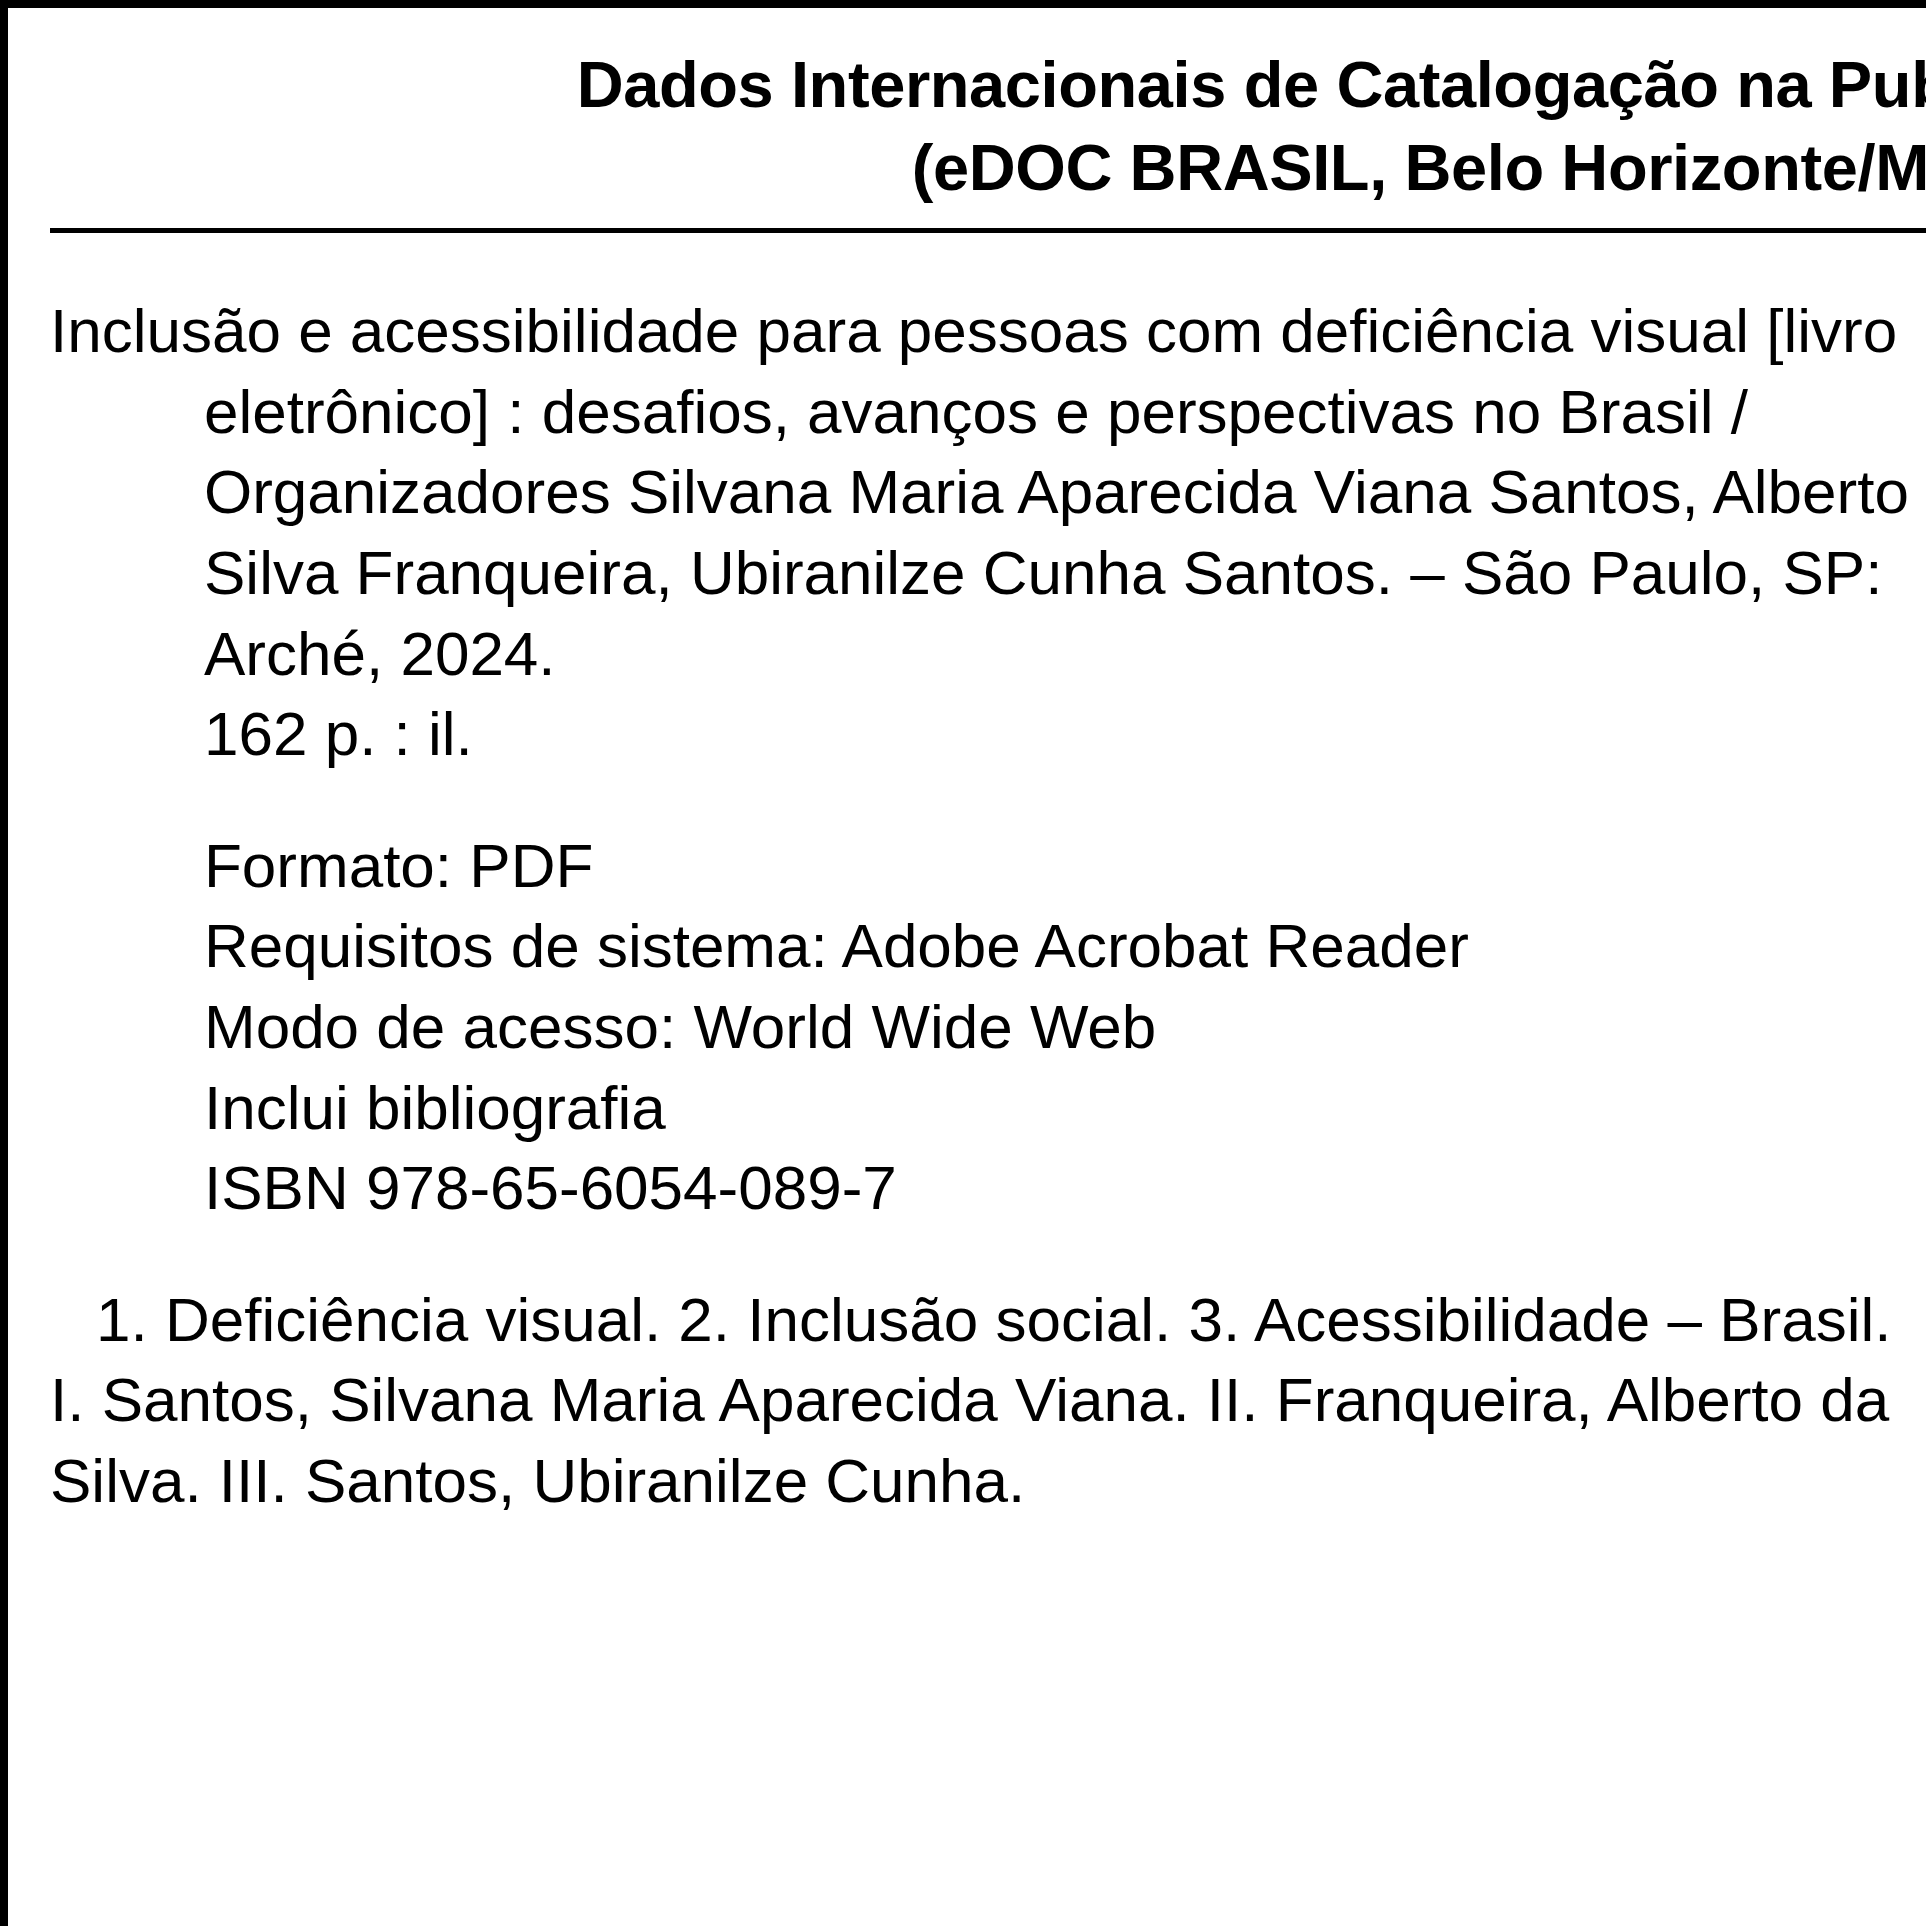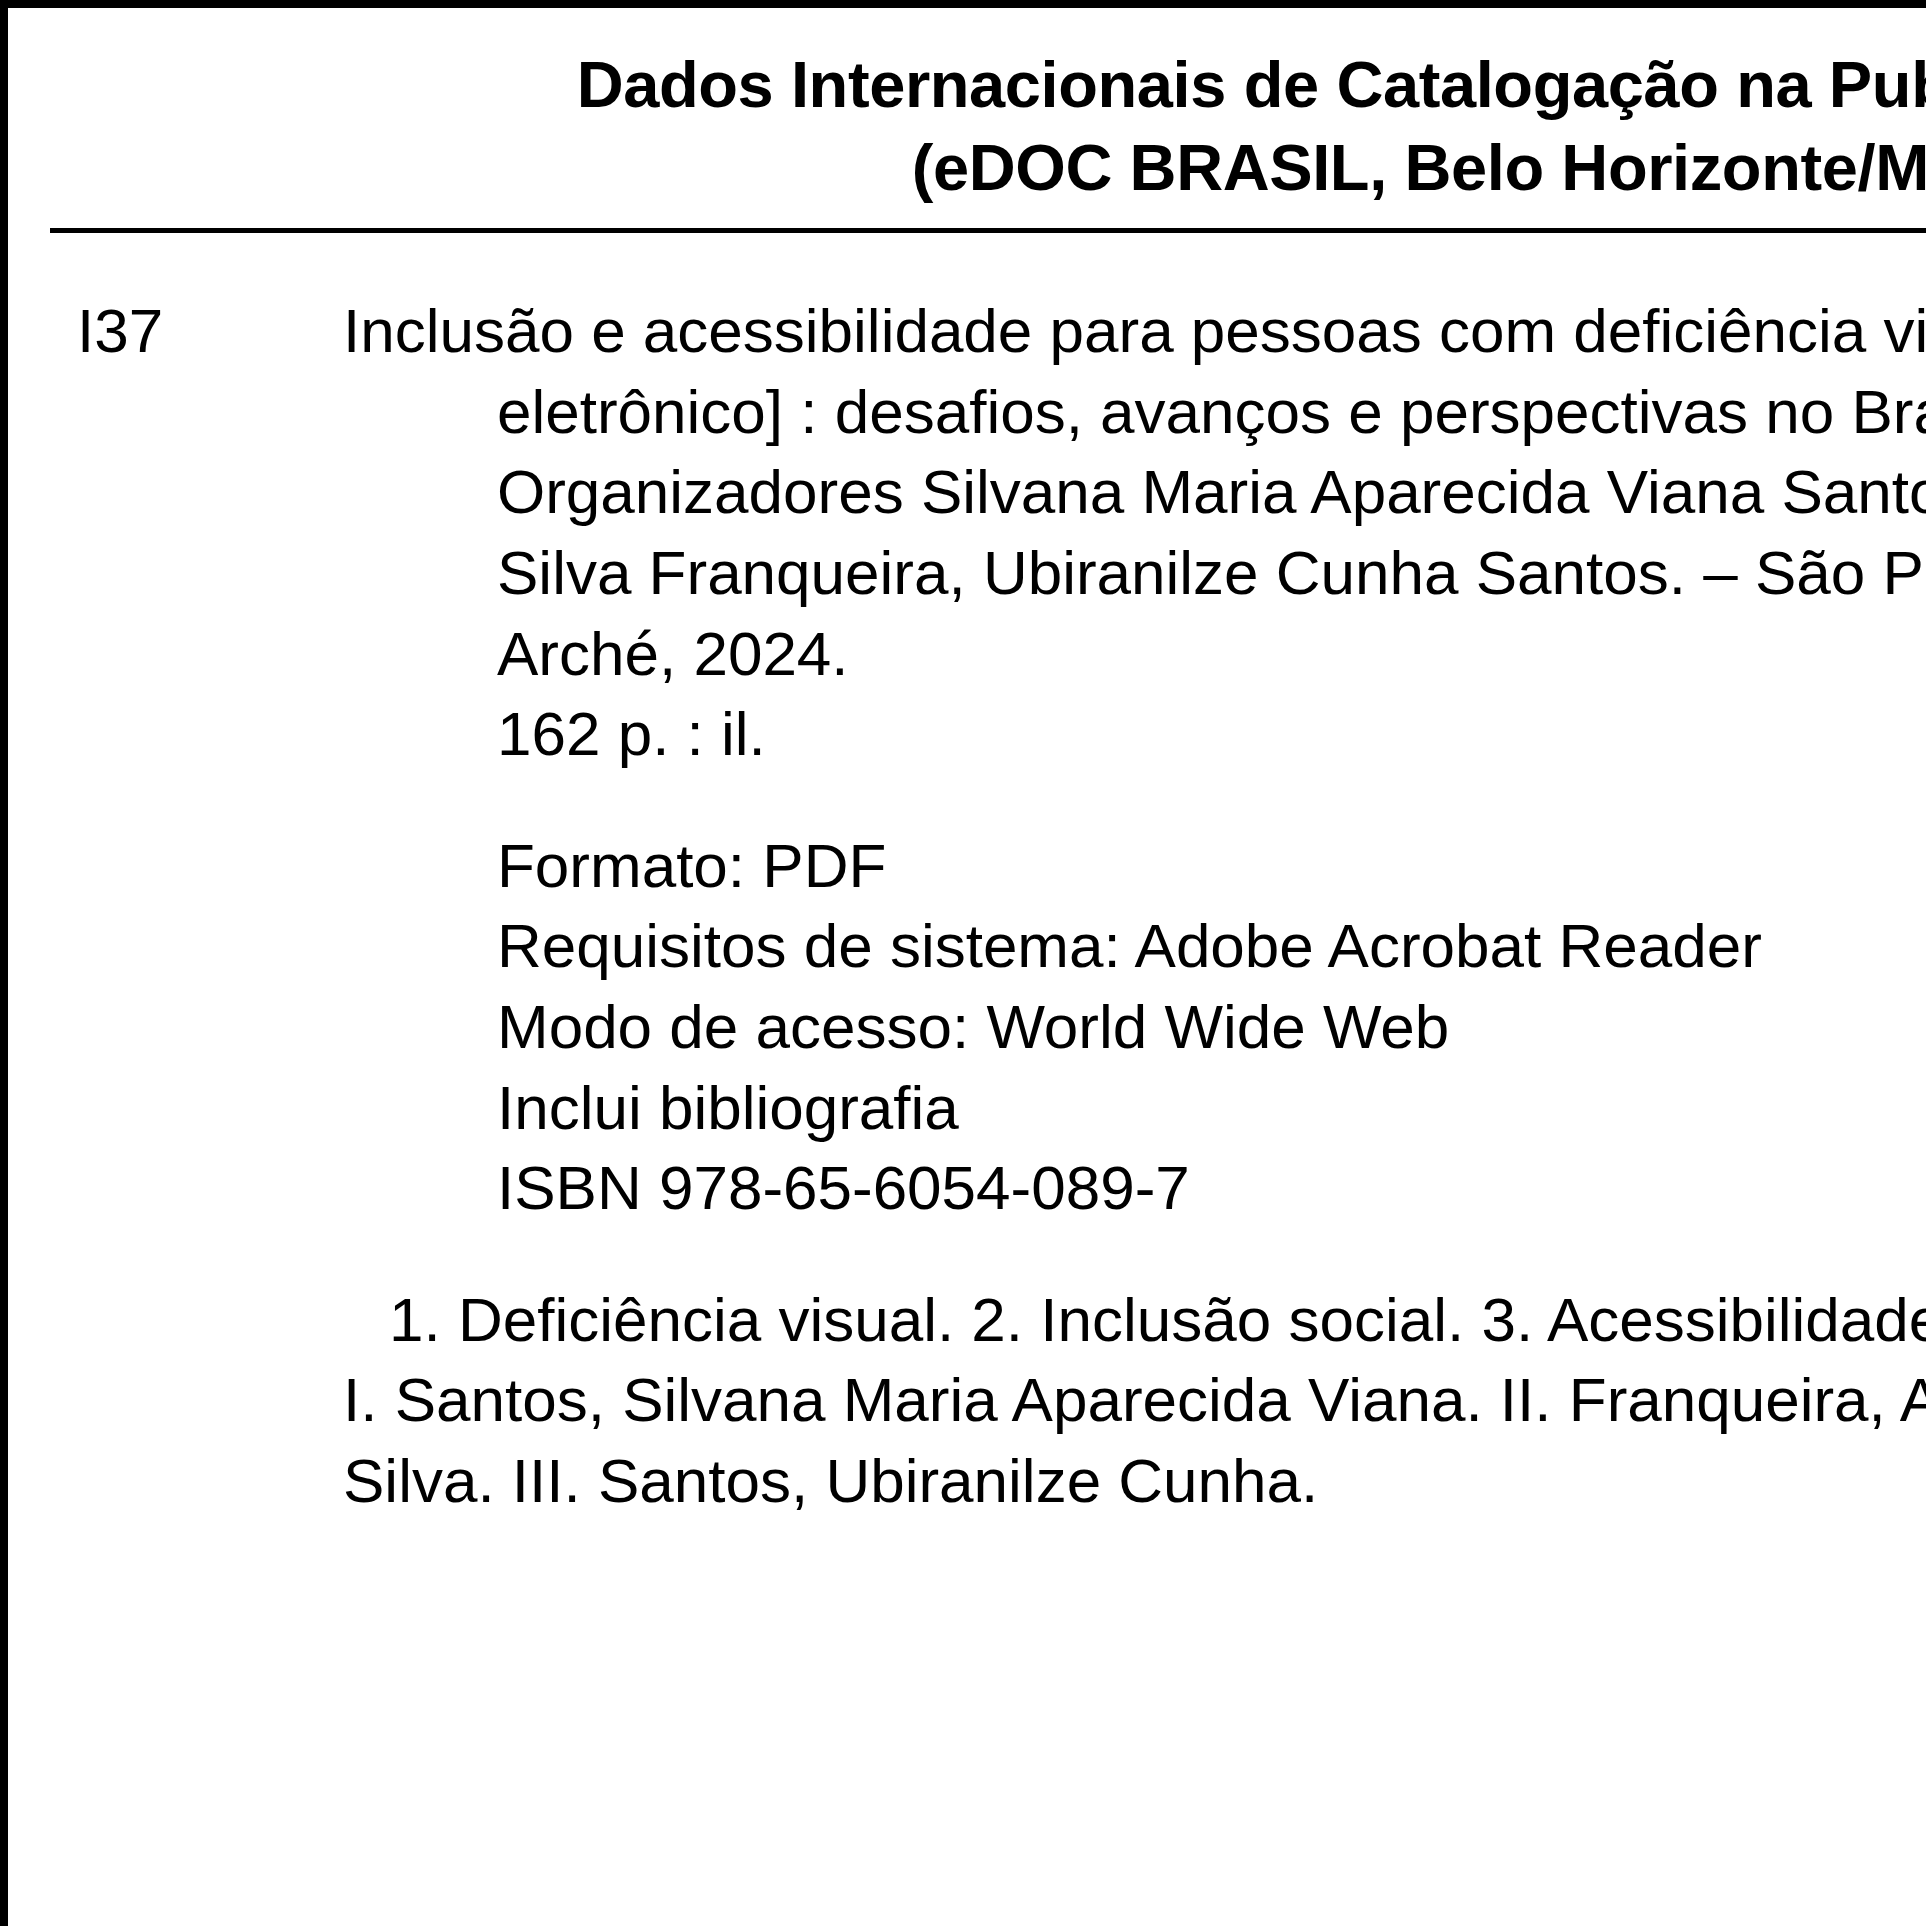"I37" div.call-number { html: <div>I37</div> -> none }
